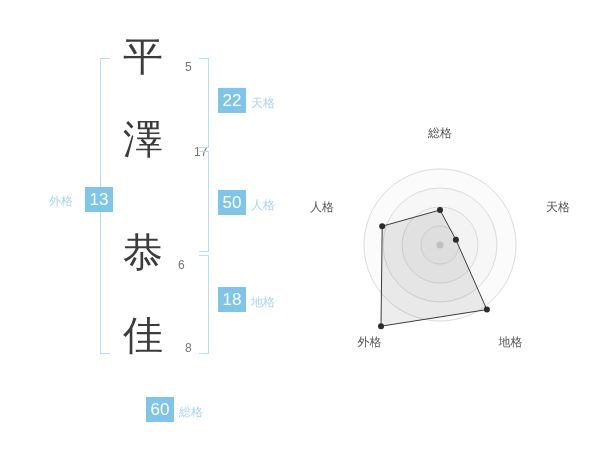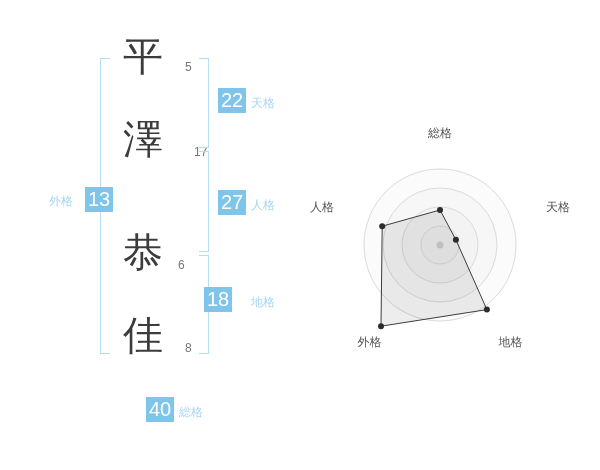"22" .vbox { font-size: 20px -> 17px }
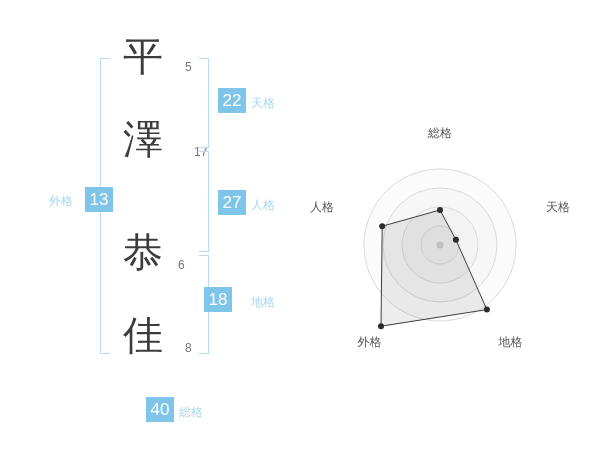"27" div.vbox { text: 27 -> 50 }
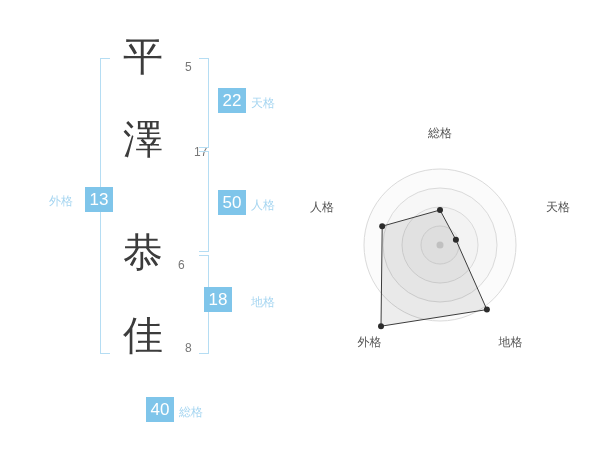"18" div.vbox { left: 204px -> 218px }
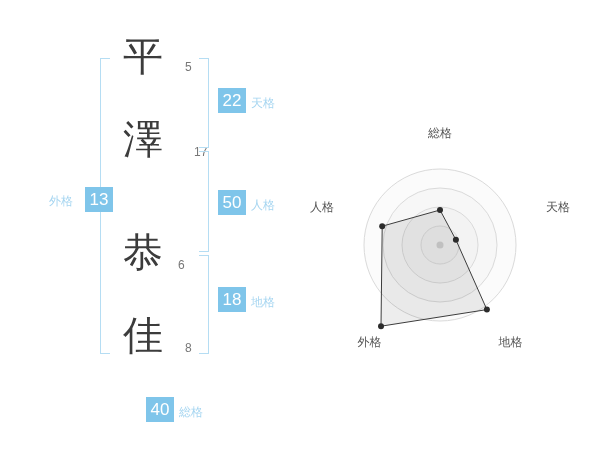"40" div.vbox { text: 40 -> 60 }
